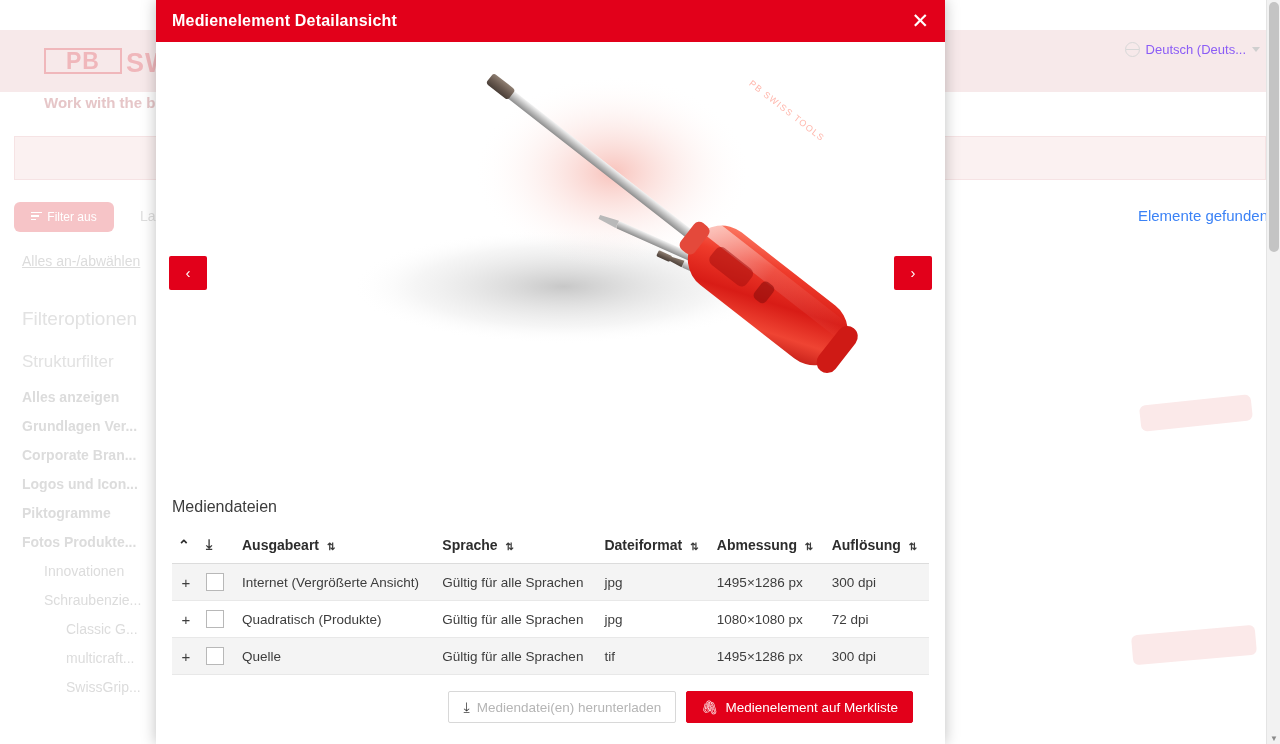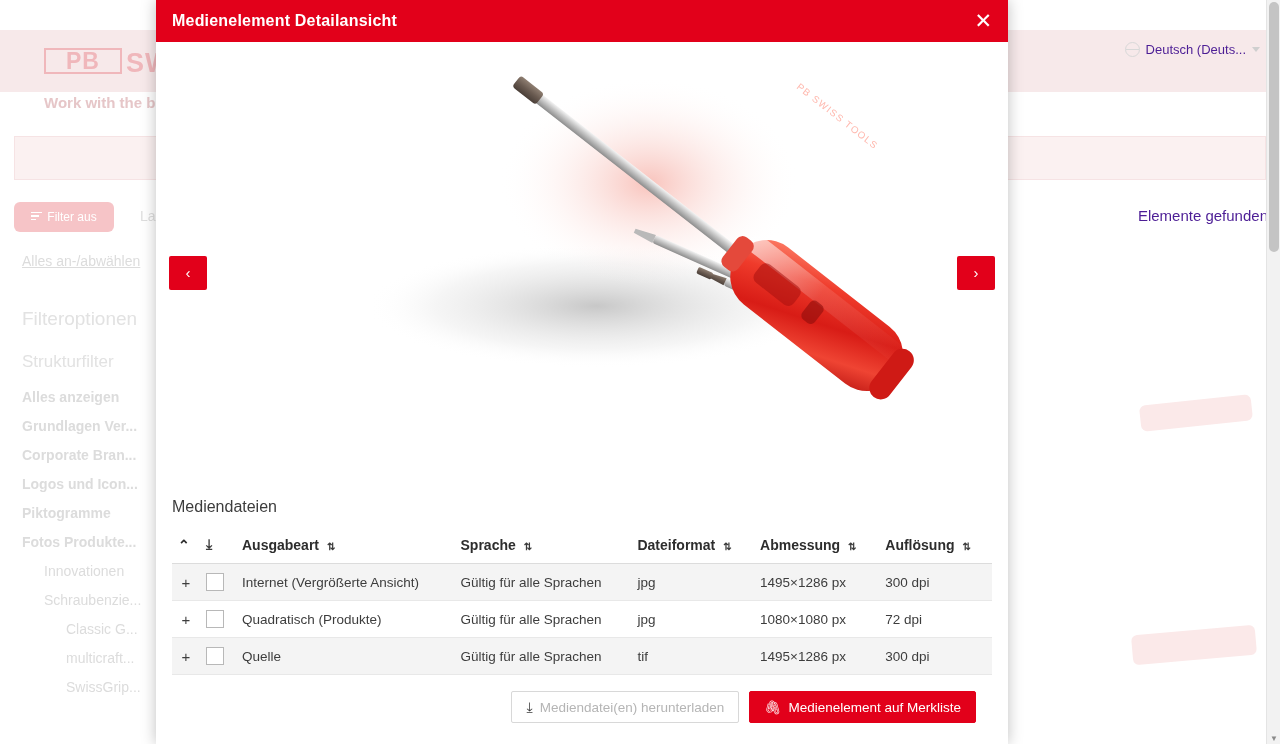"Medienelement Detailansicht" .modal { width: 852px -> 789px }
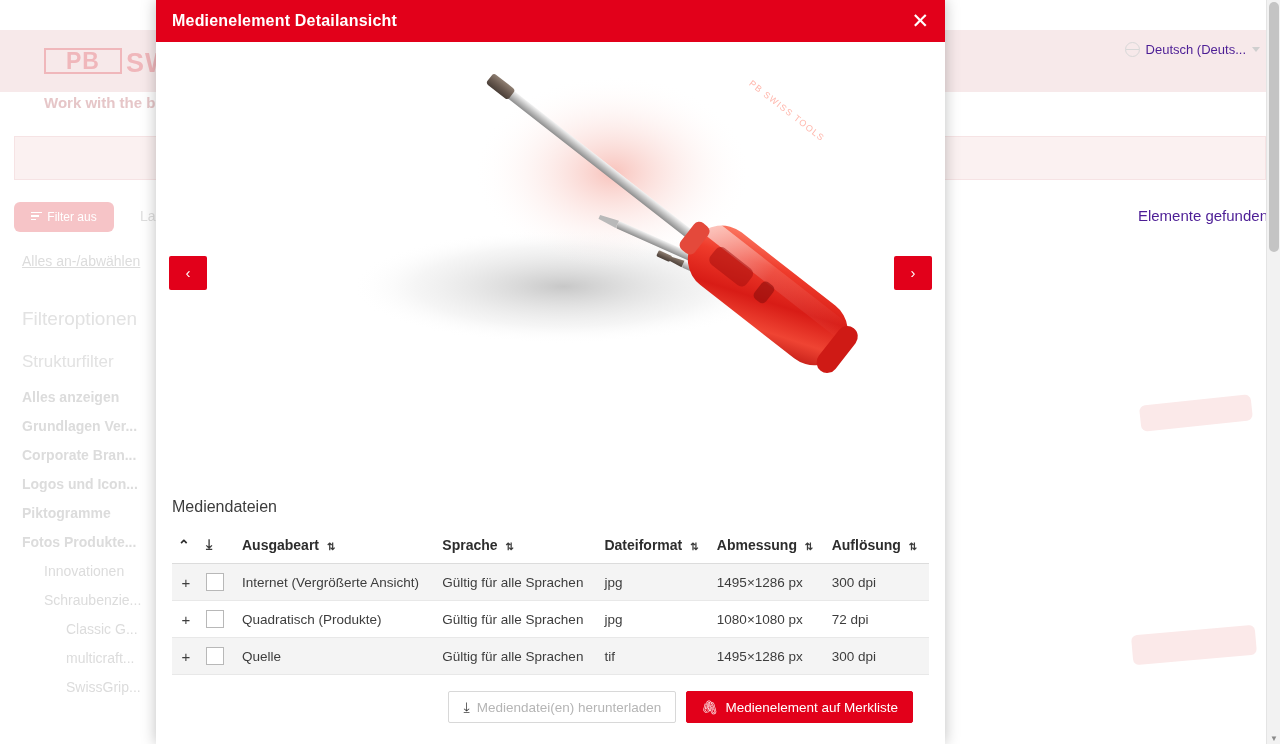"Deutsch (Deuts..." .bg-lang { color: #4c1d95 -> #8b5cf6 }
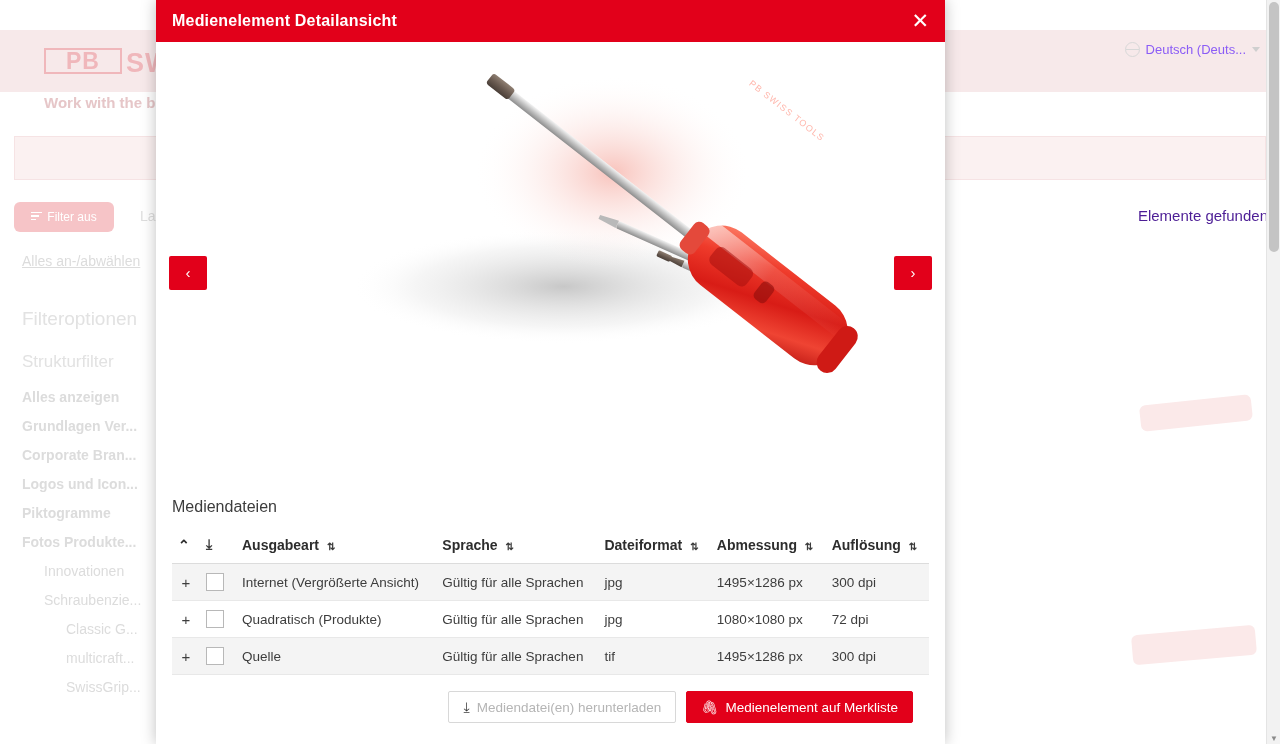"Elemente gefunden" .bg-found { color: #4c1d95 -> #3b82f6 }
